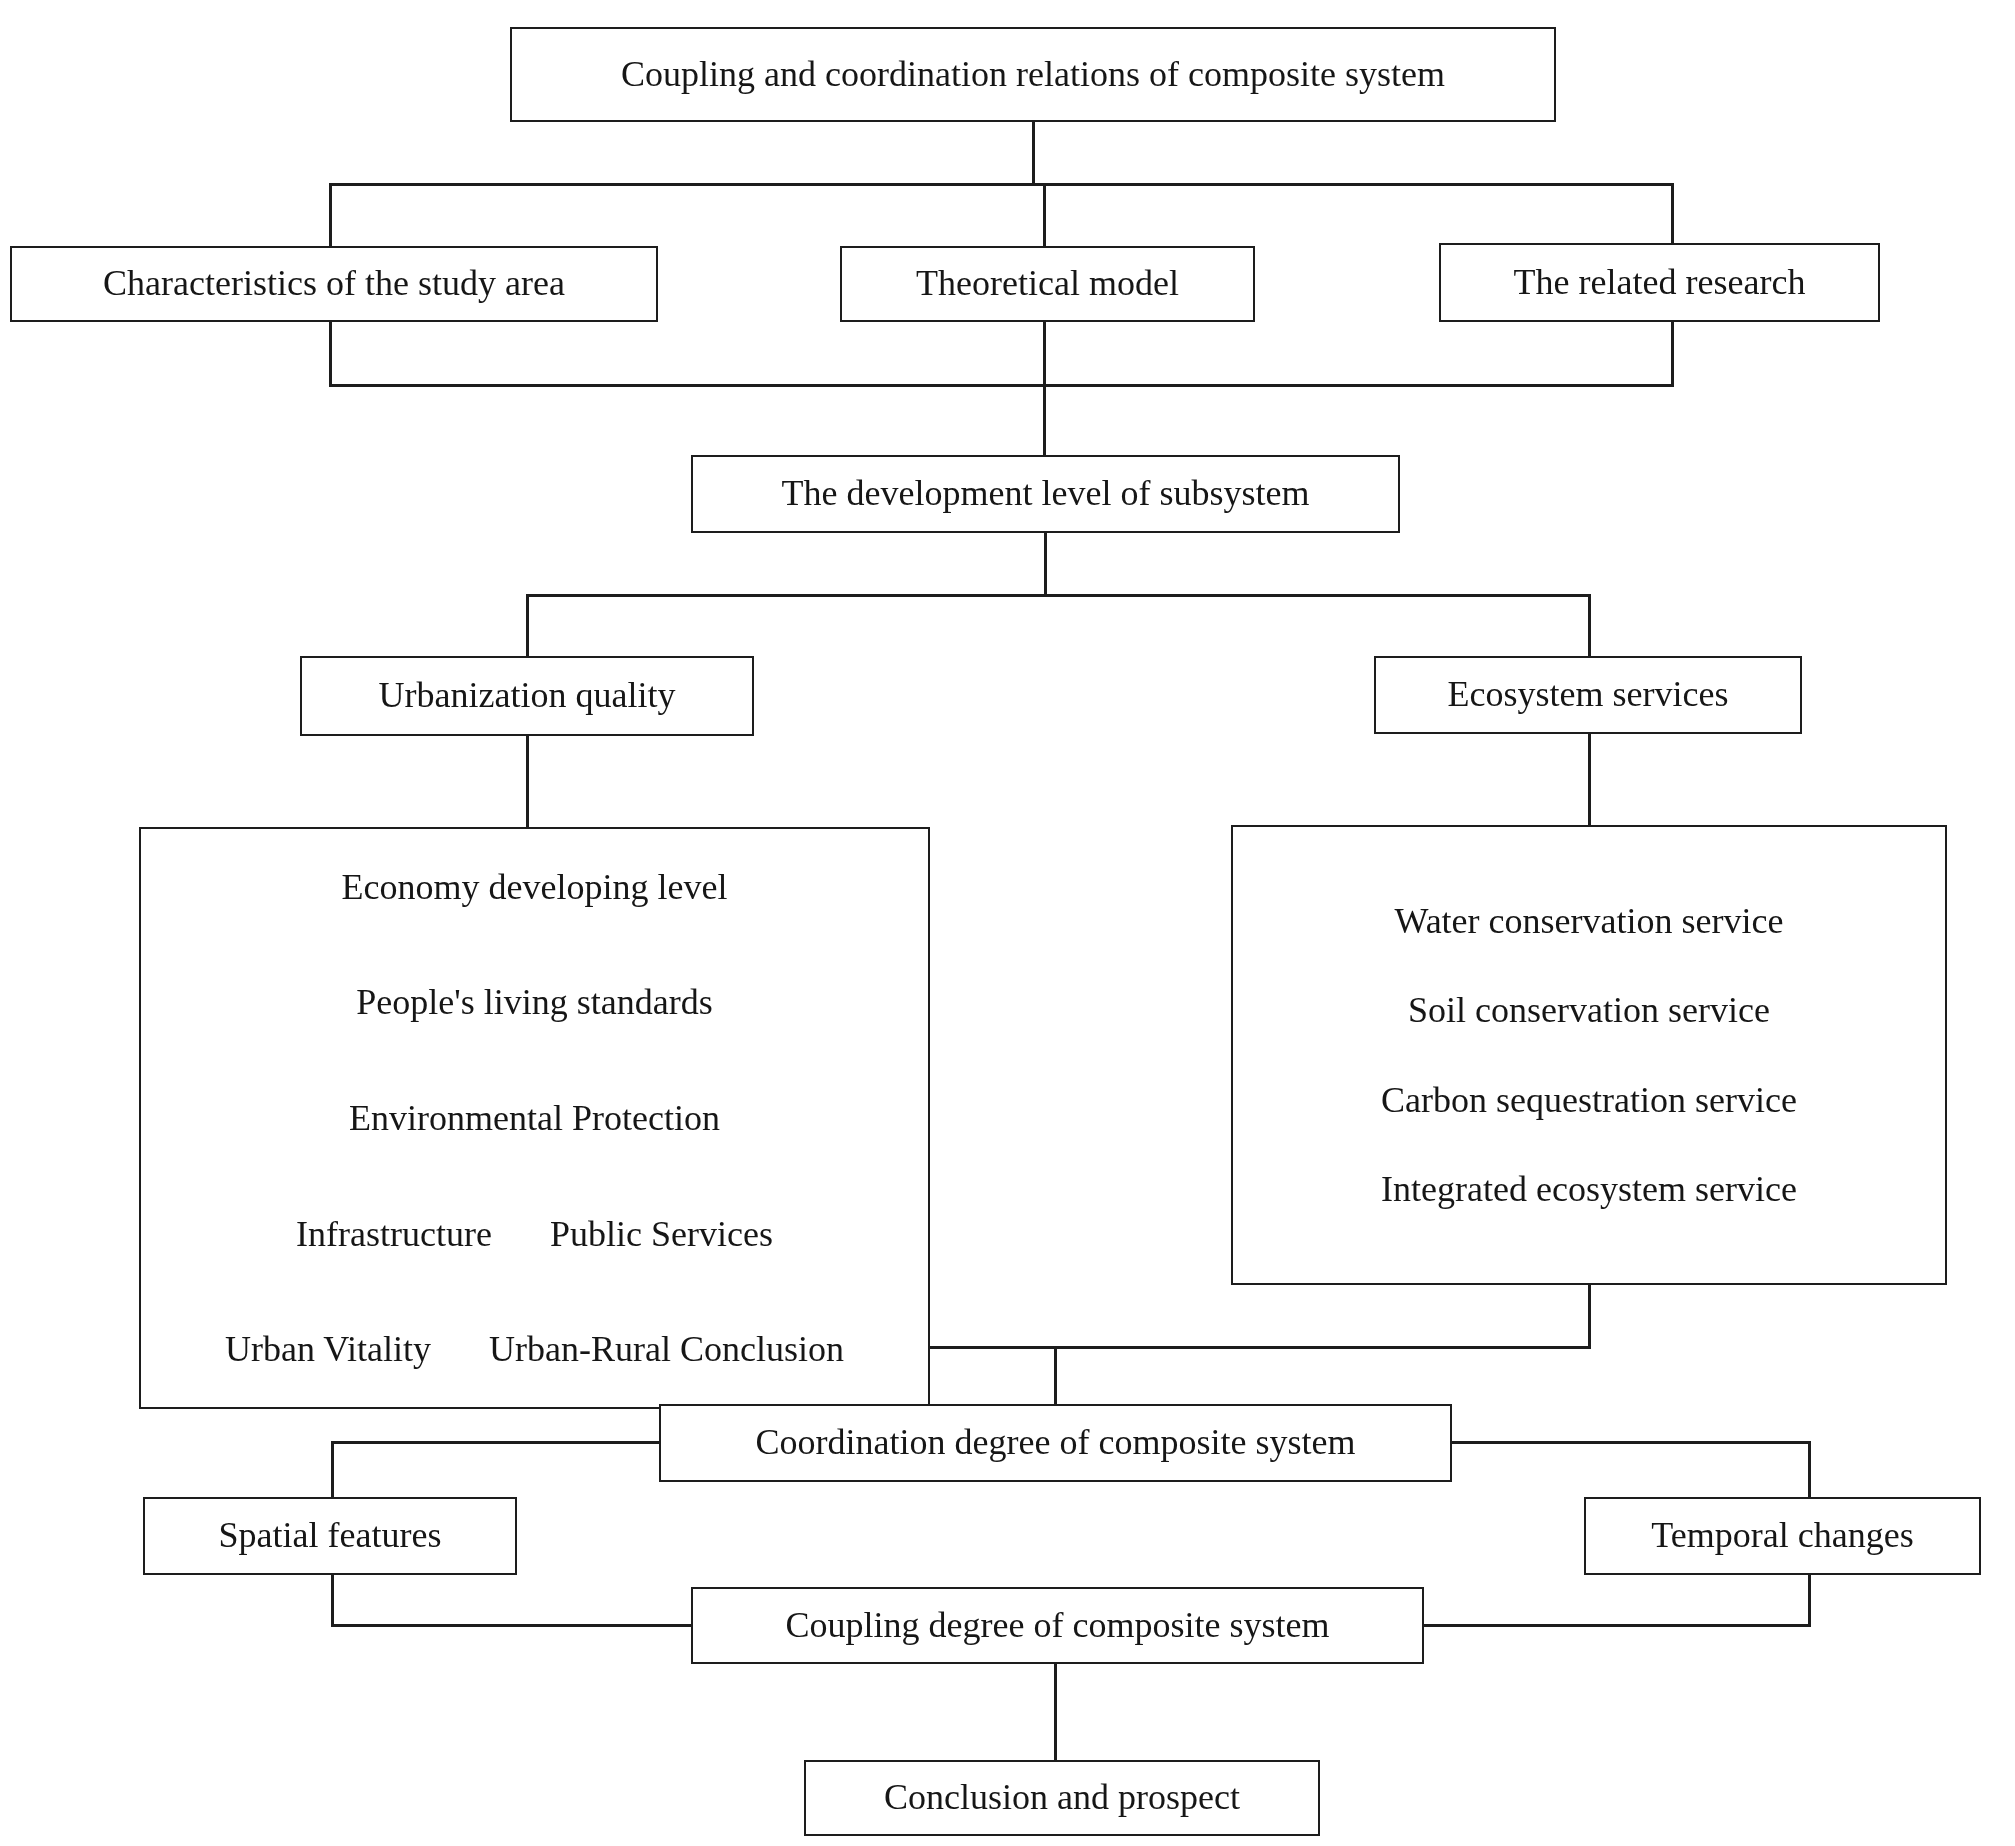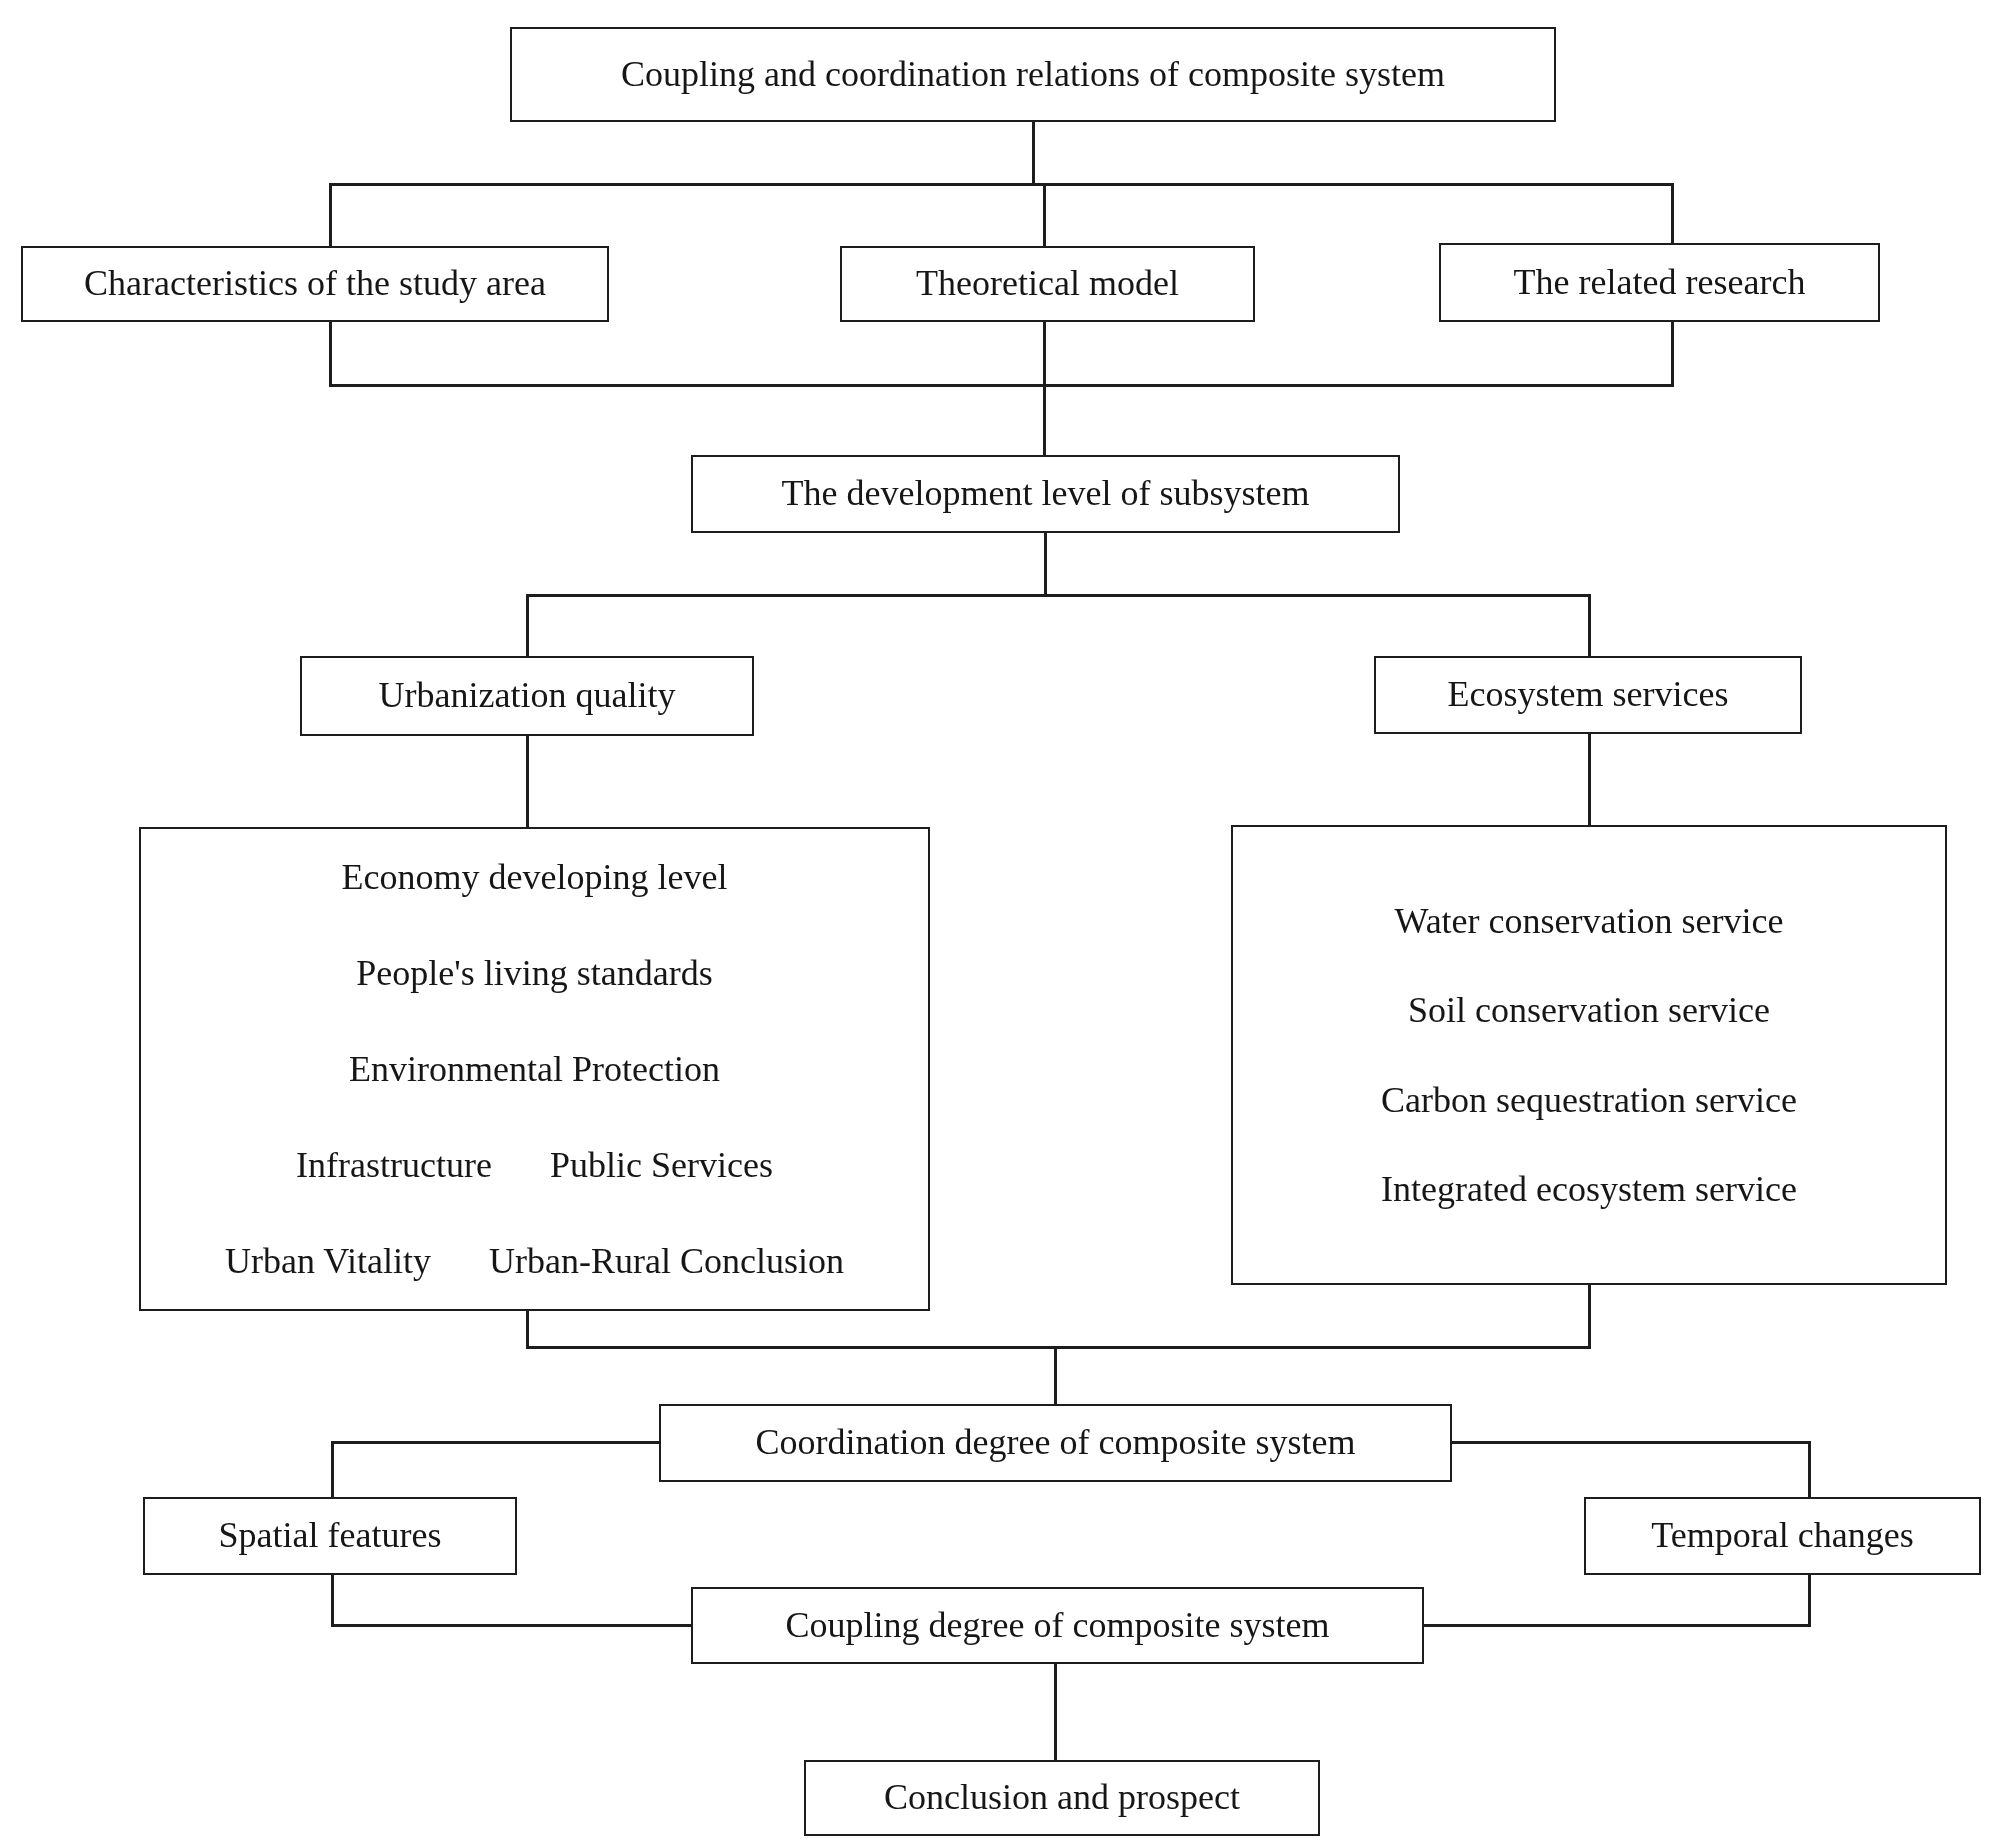"Characteristics of the study area" div.box { left: 21px -> 10px; width: 588px -> 648px }
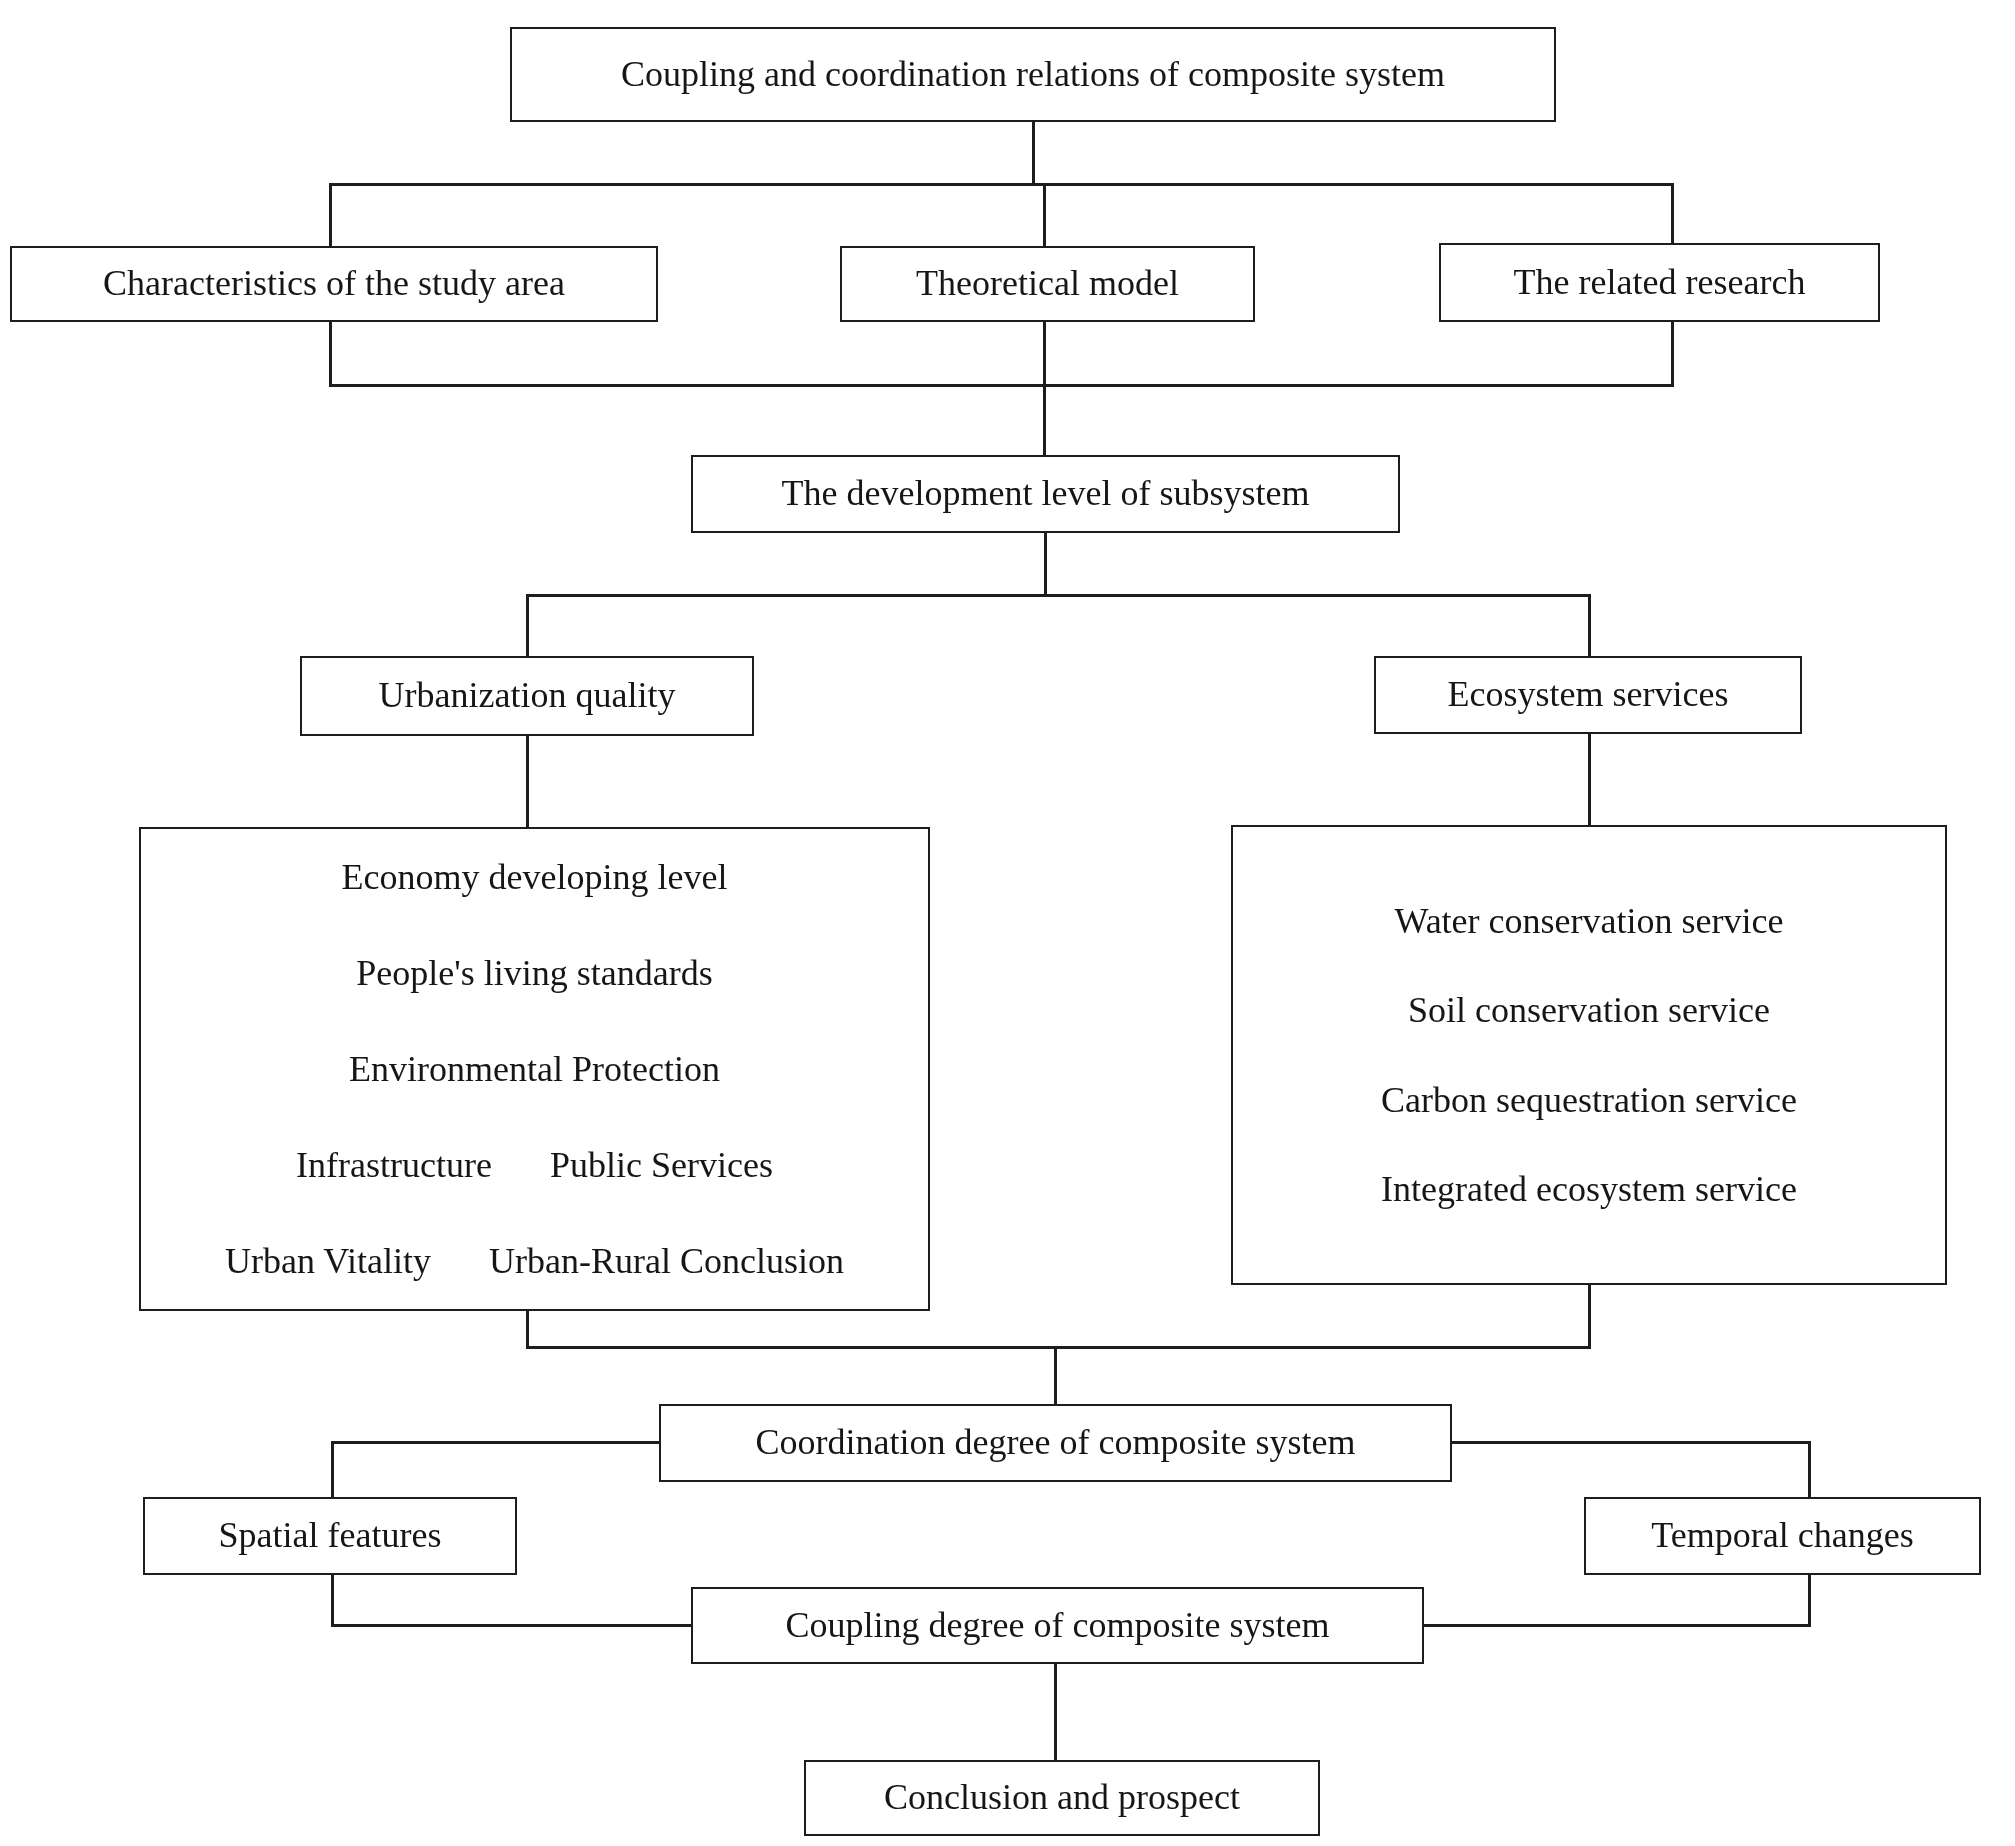"Economy developing level" div.list-box { height: 484px -> 582px }
